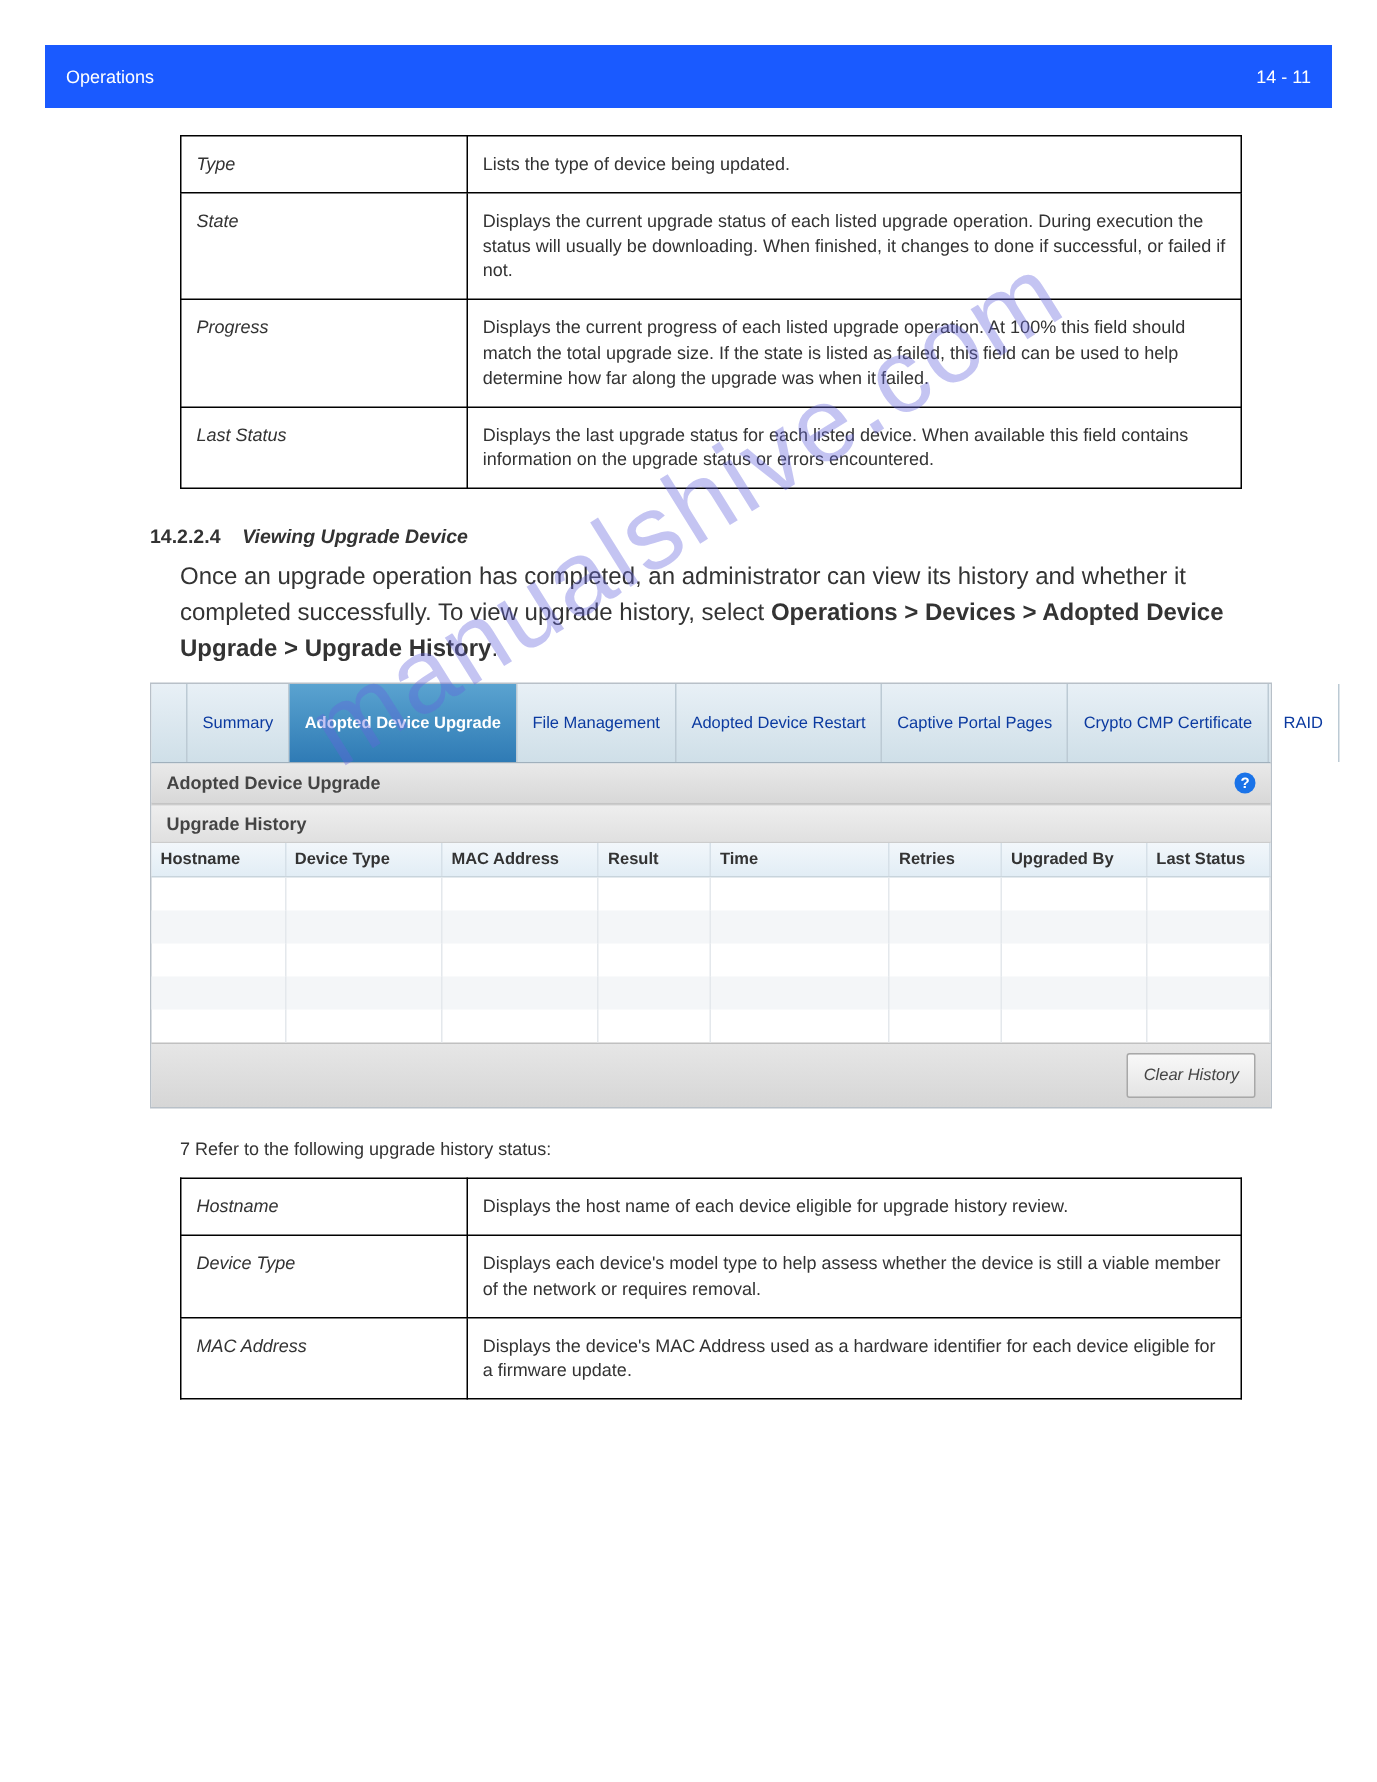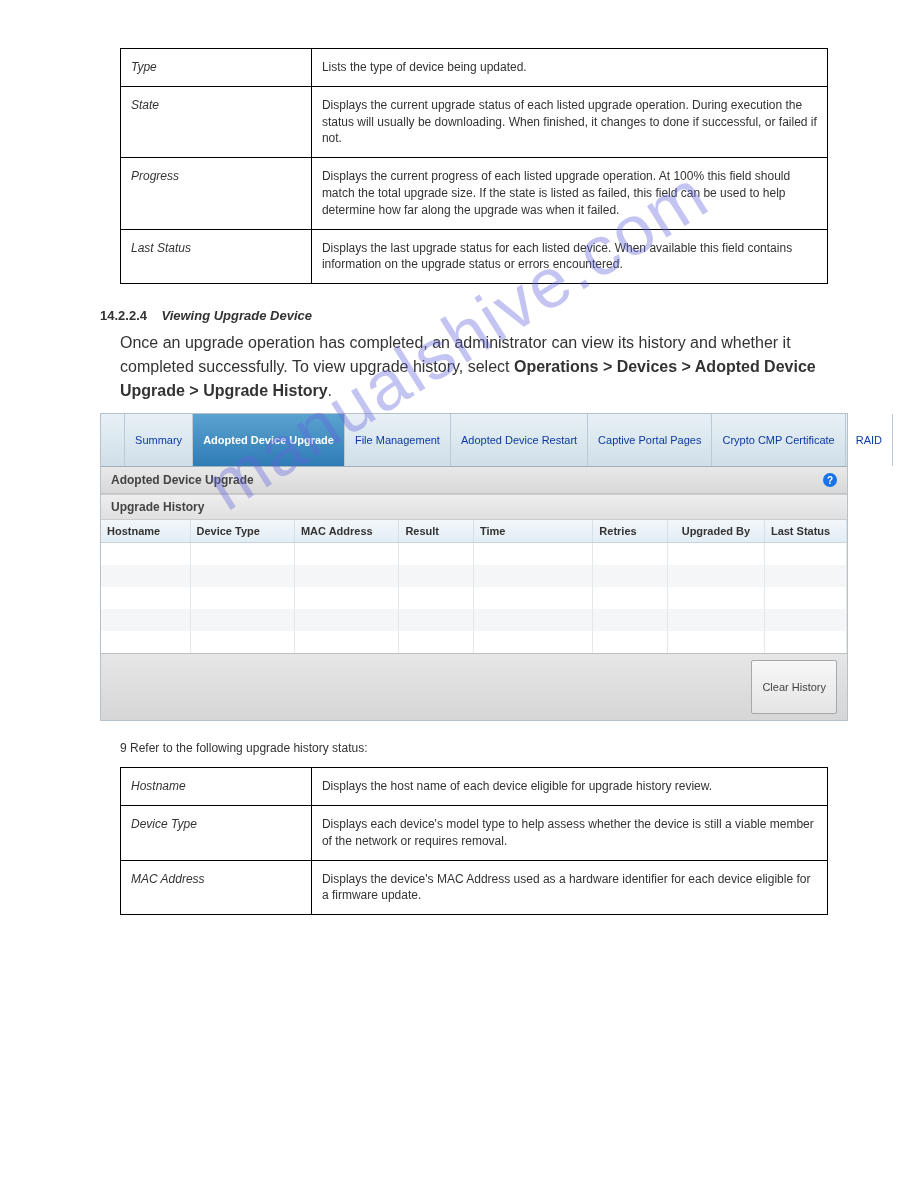"Operations" div.banner { html: none -> <div> <span>Operations</span> <span>14 - 11</span> </div> }
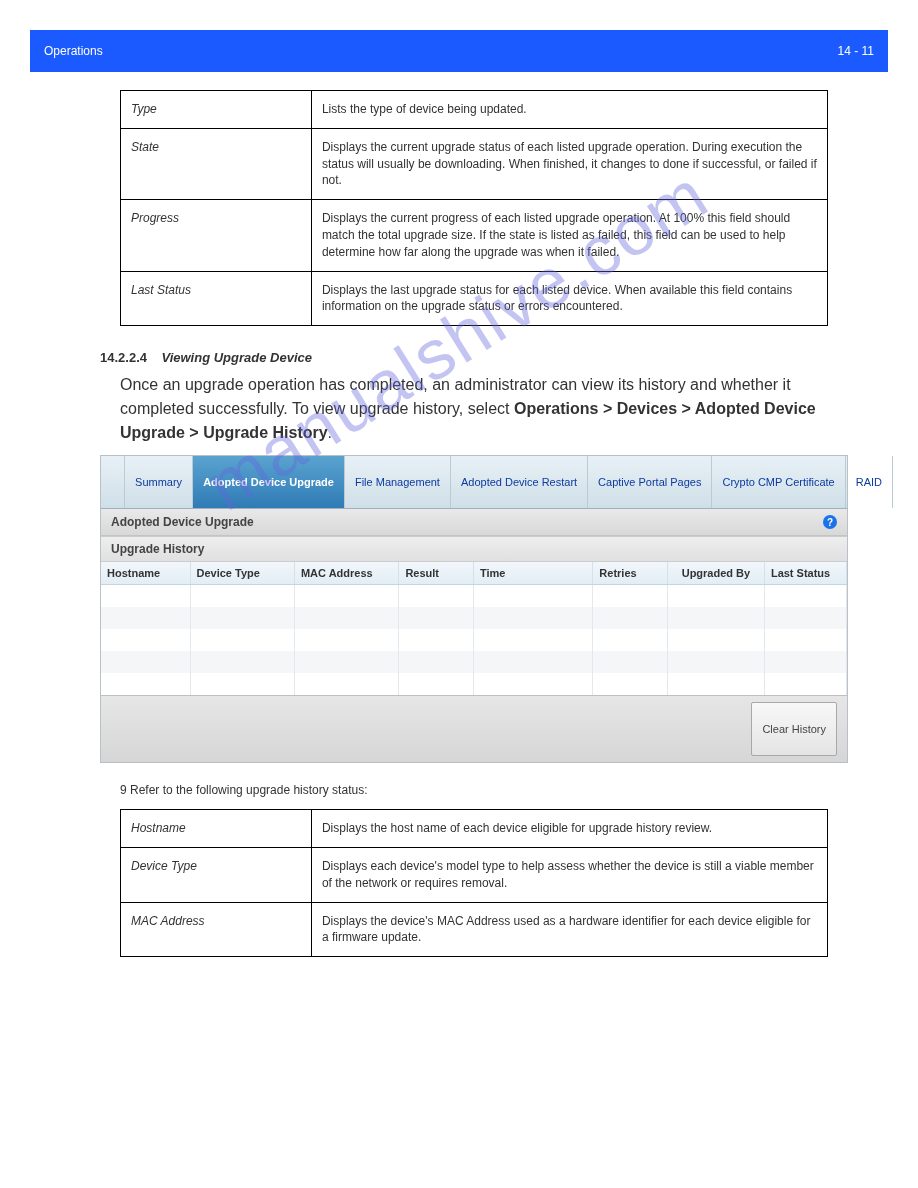"Upgraded By" .col-g { text-align: center -> none }
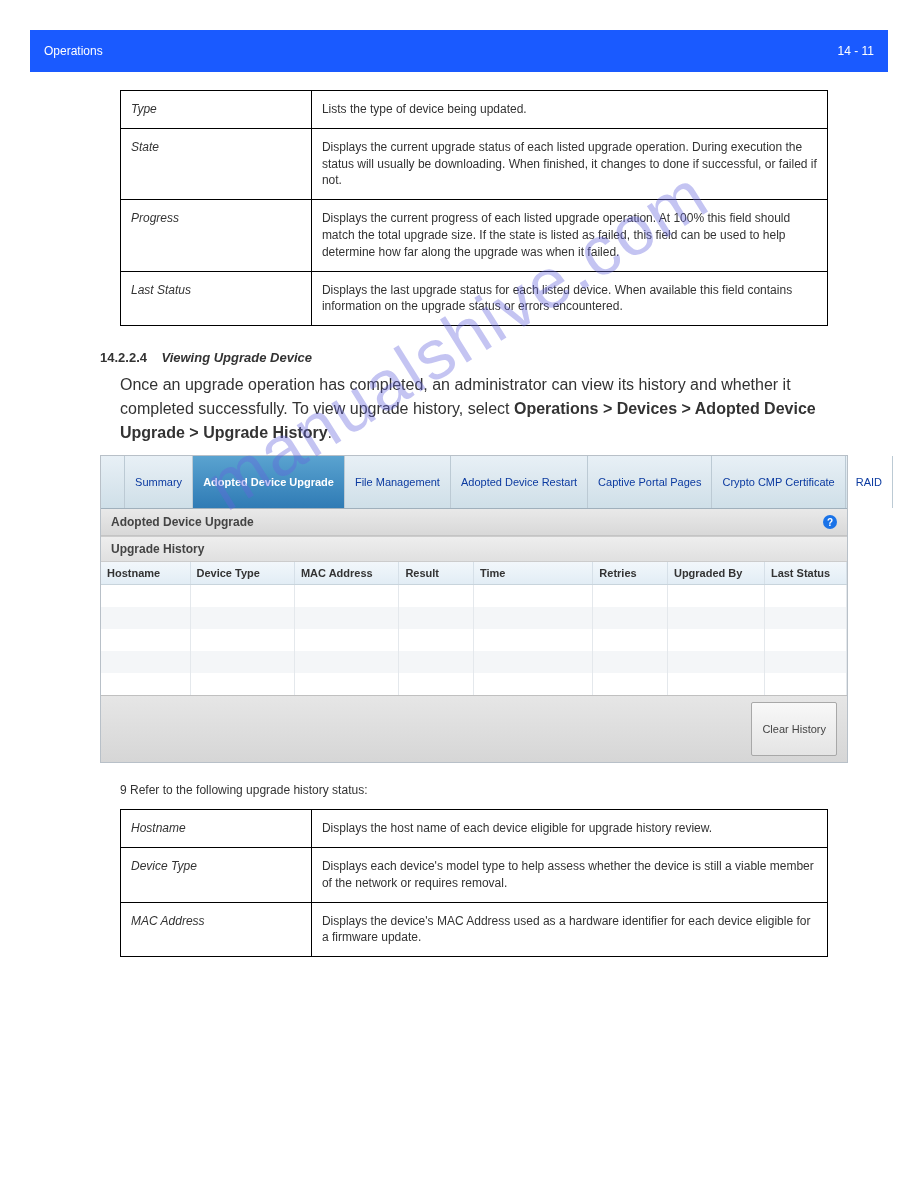"Clear History" .btn { font-style: none -> italic; padding: 20px 10px -> 8px 10px }
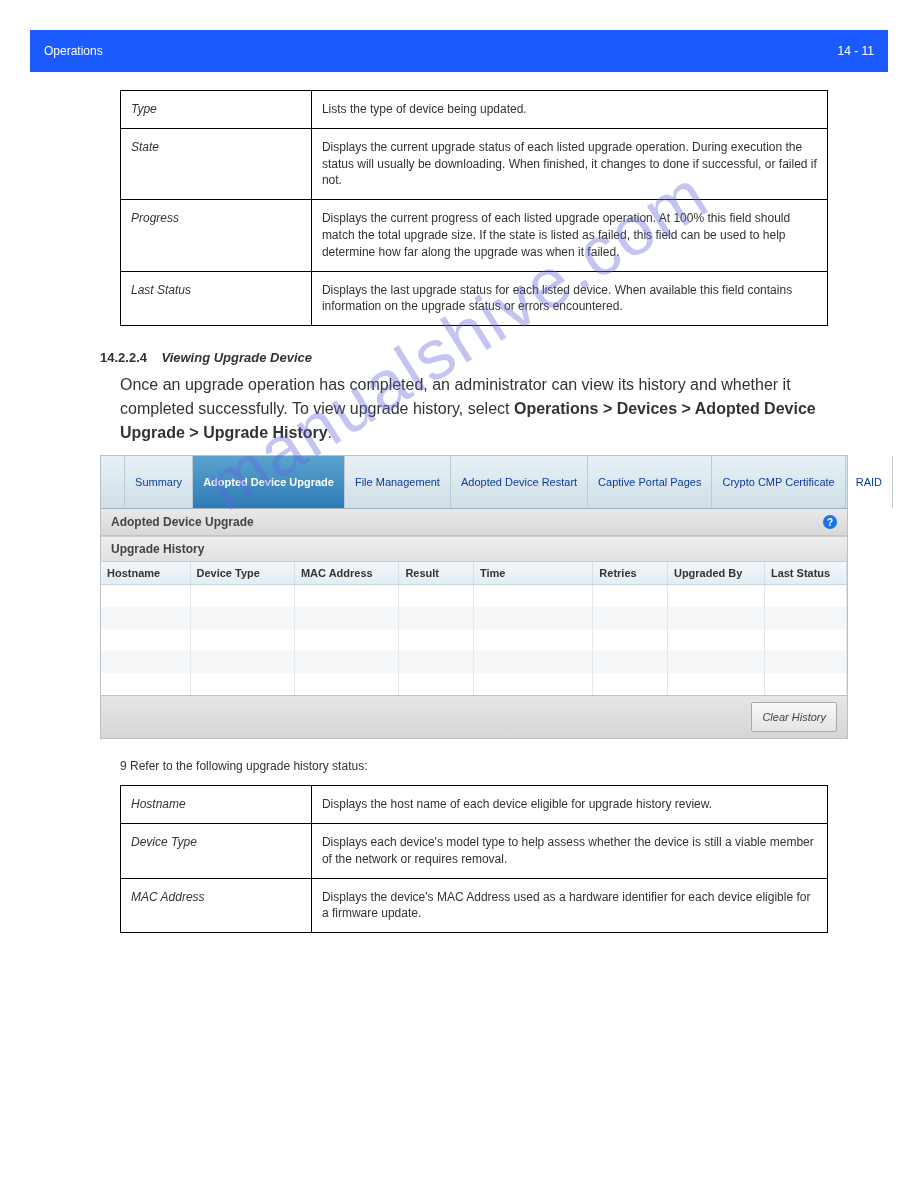"9 Refer to the following" p.step { text: 9 -> 7 }
